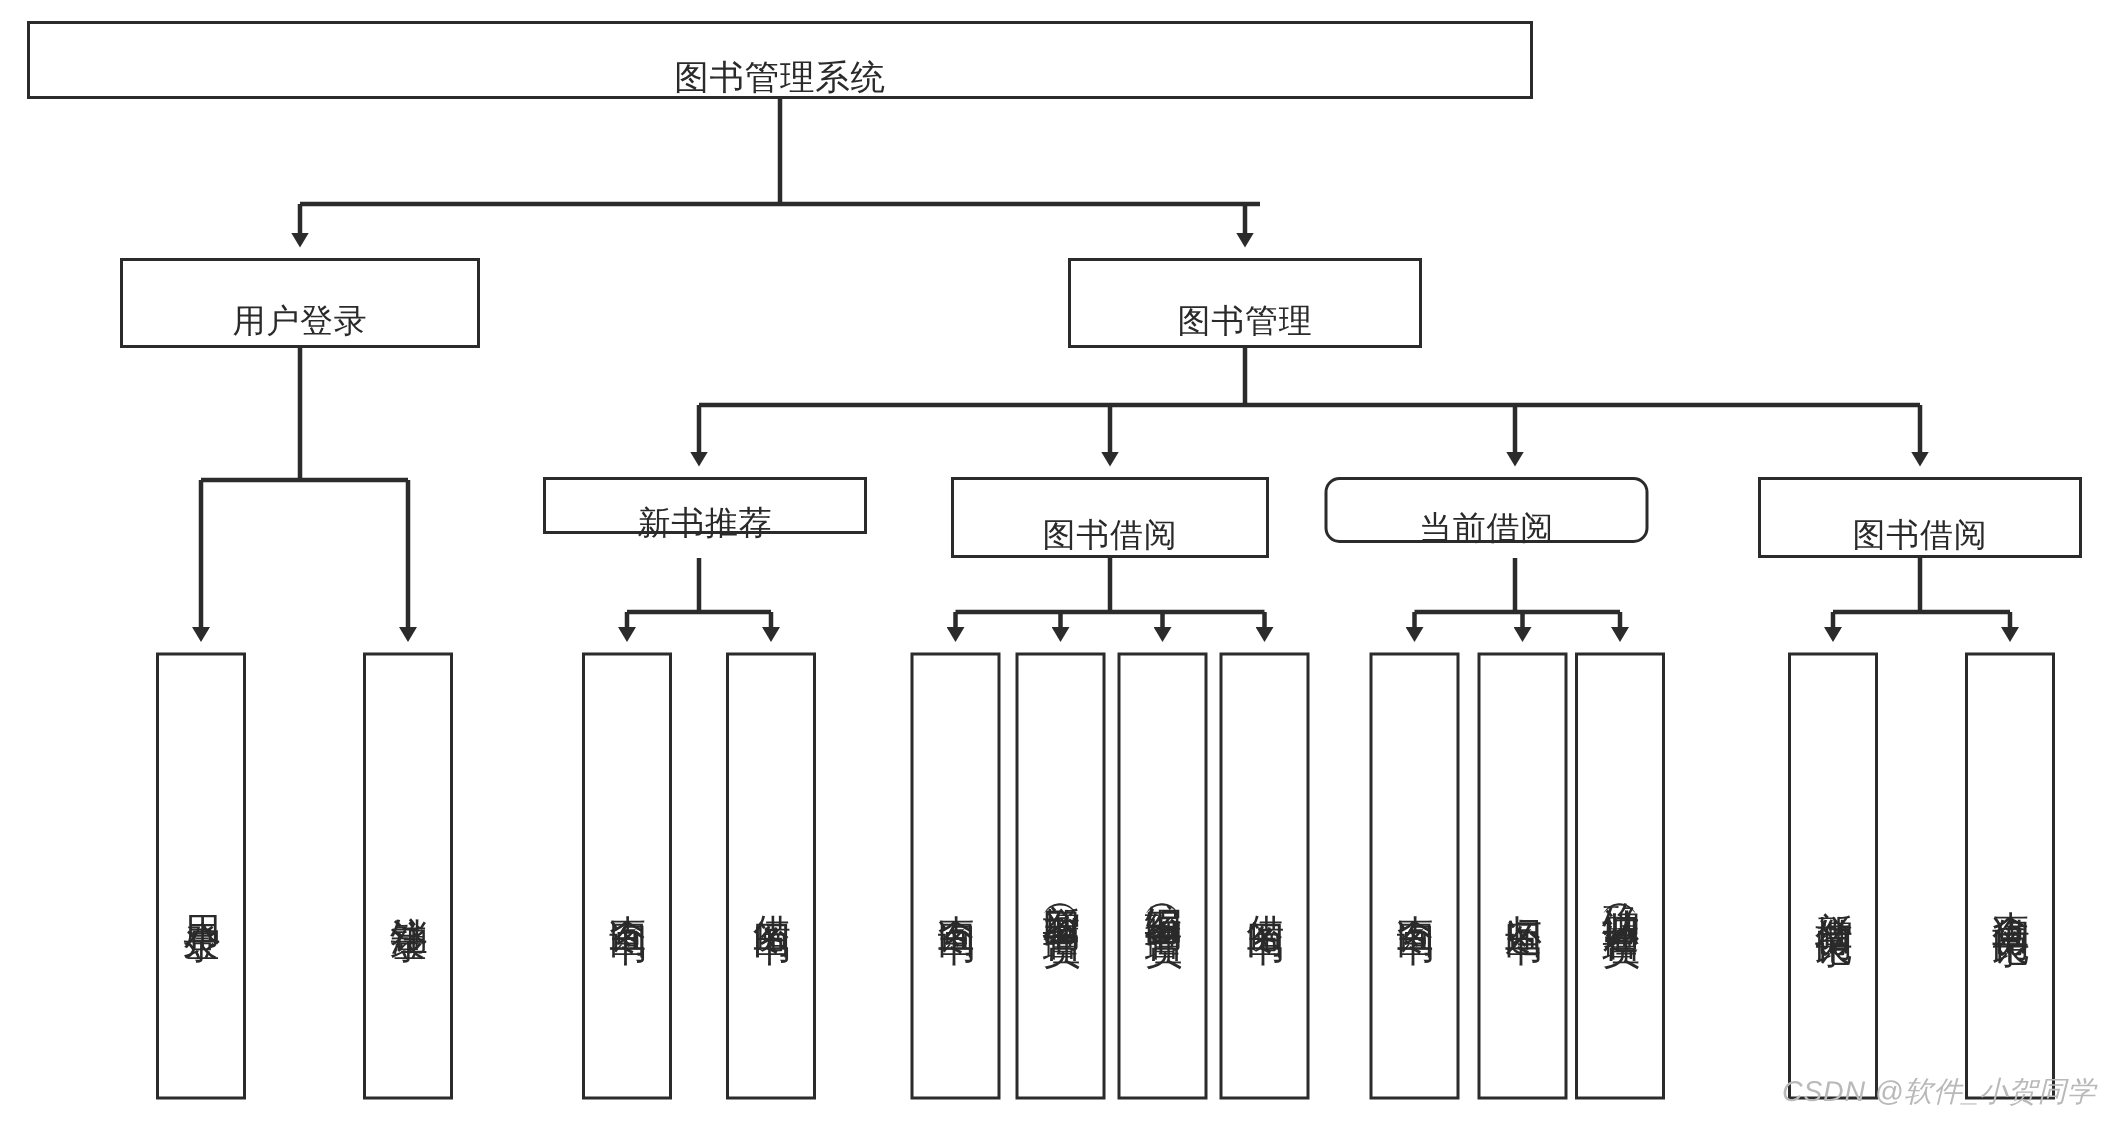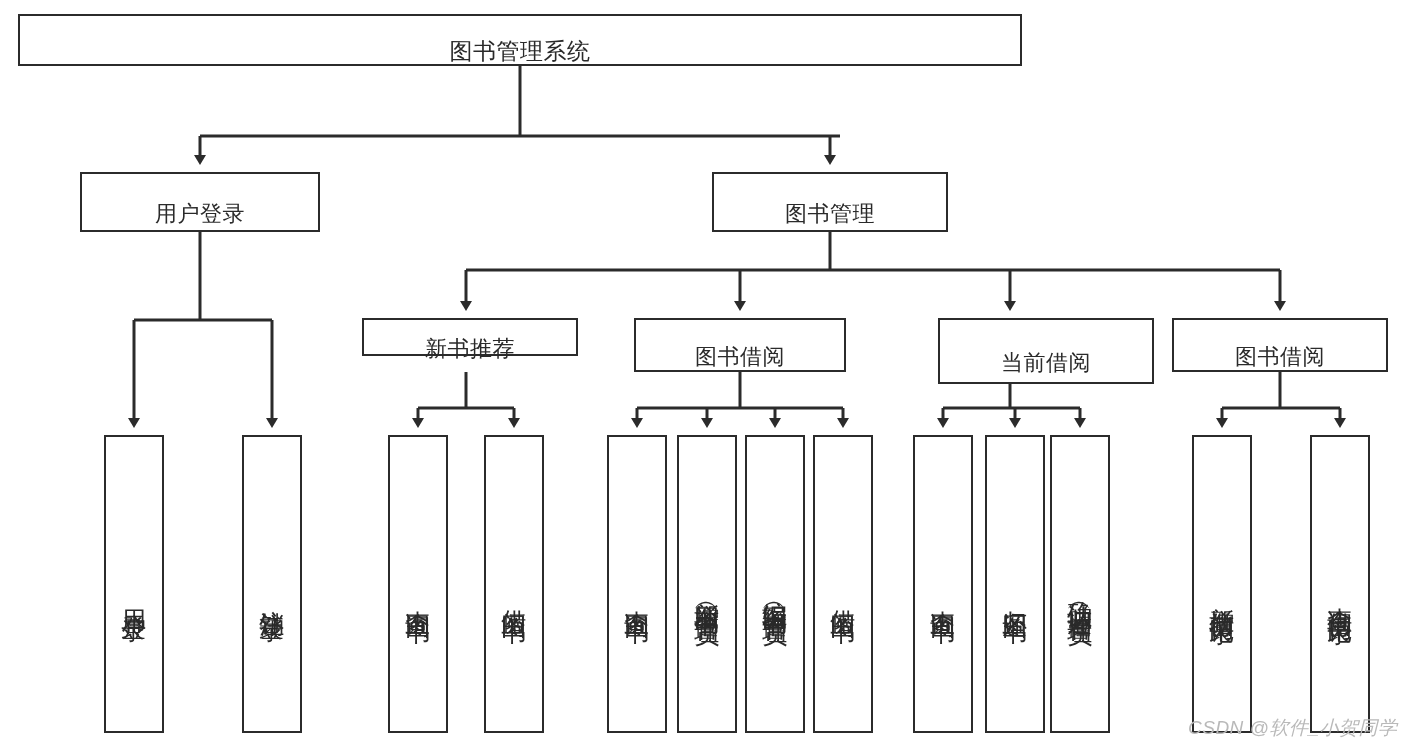"当前借阅" div.node { border-radius: none -> 10px; height: 66px -> 44px; left: 938px -> 883px }
